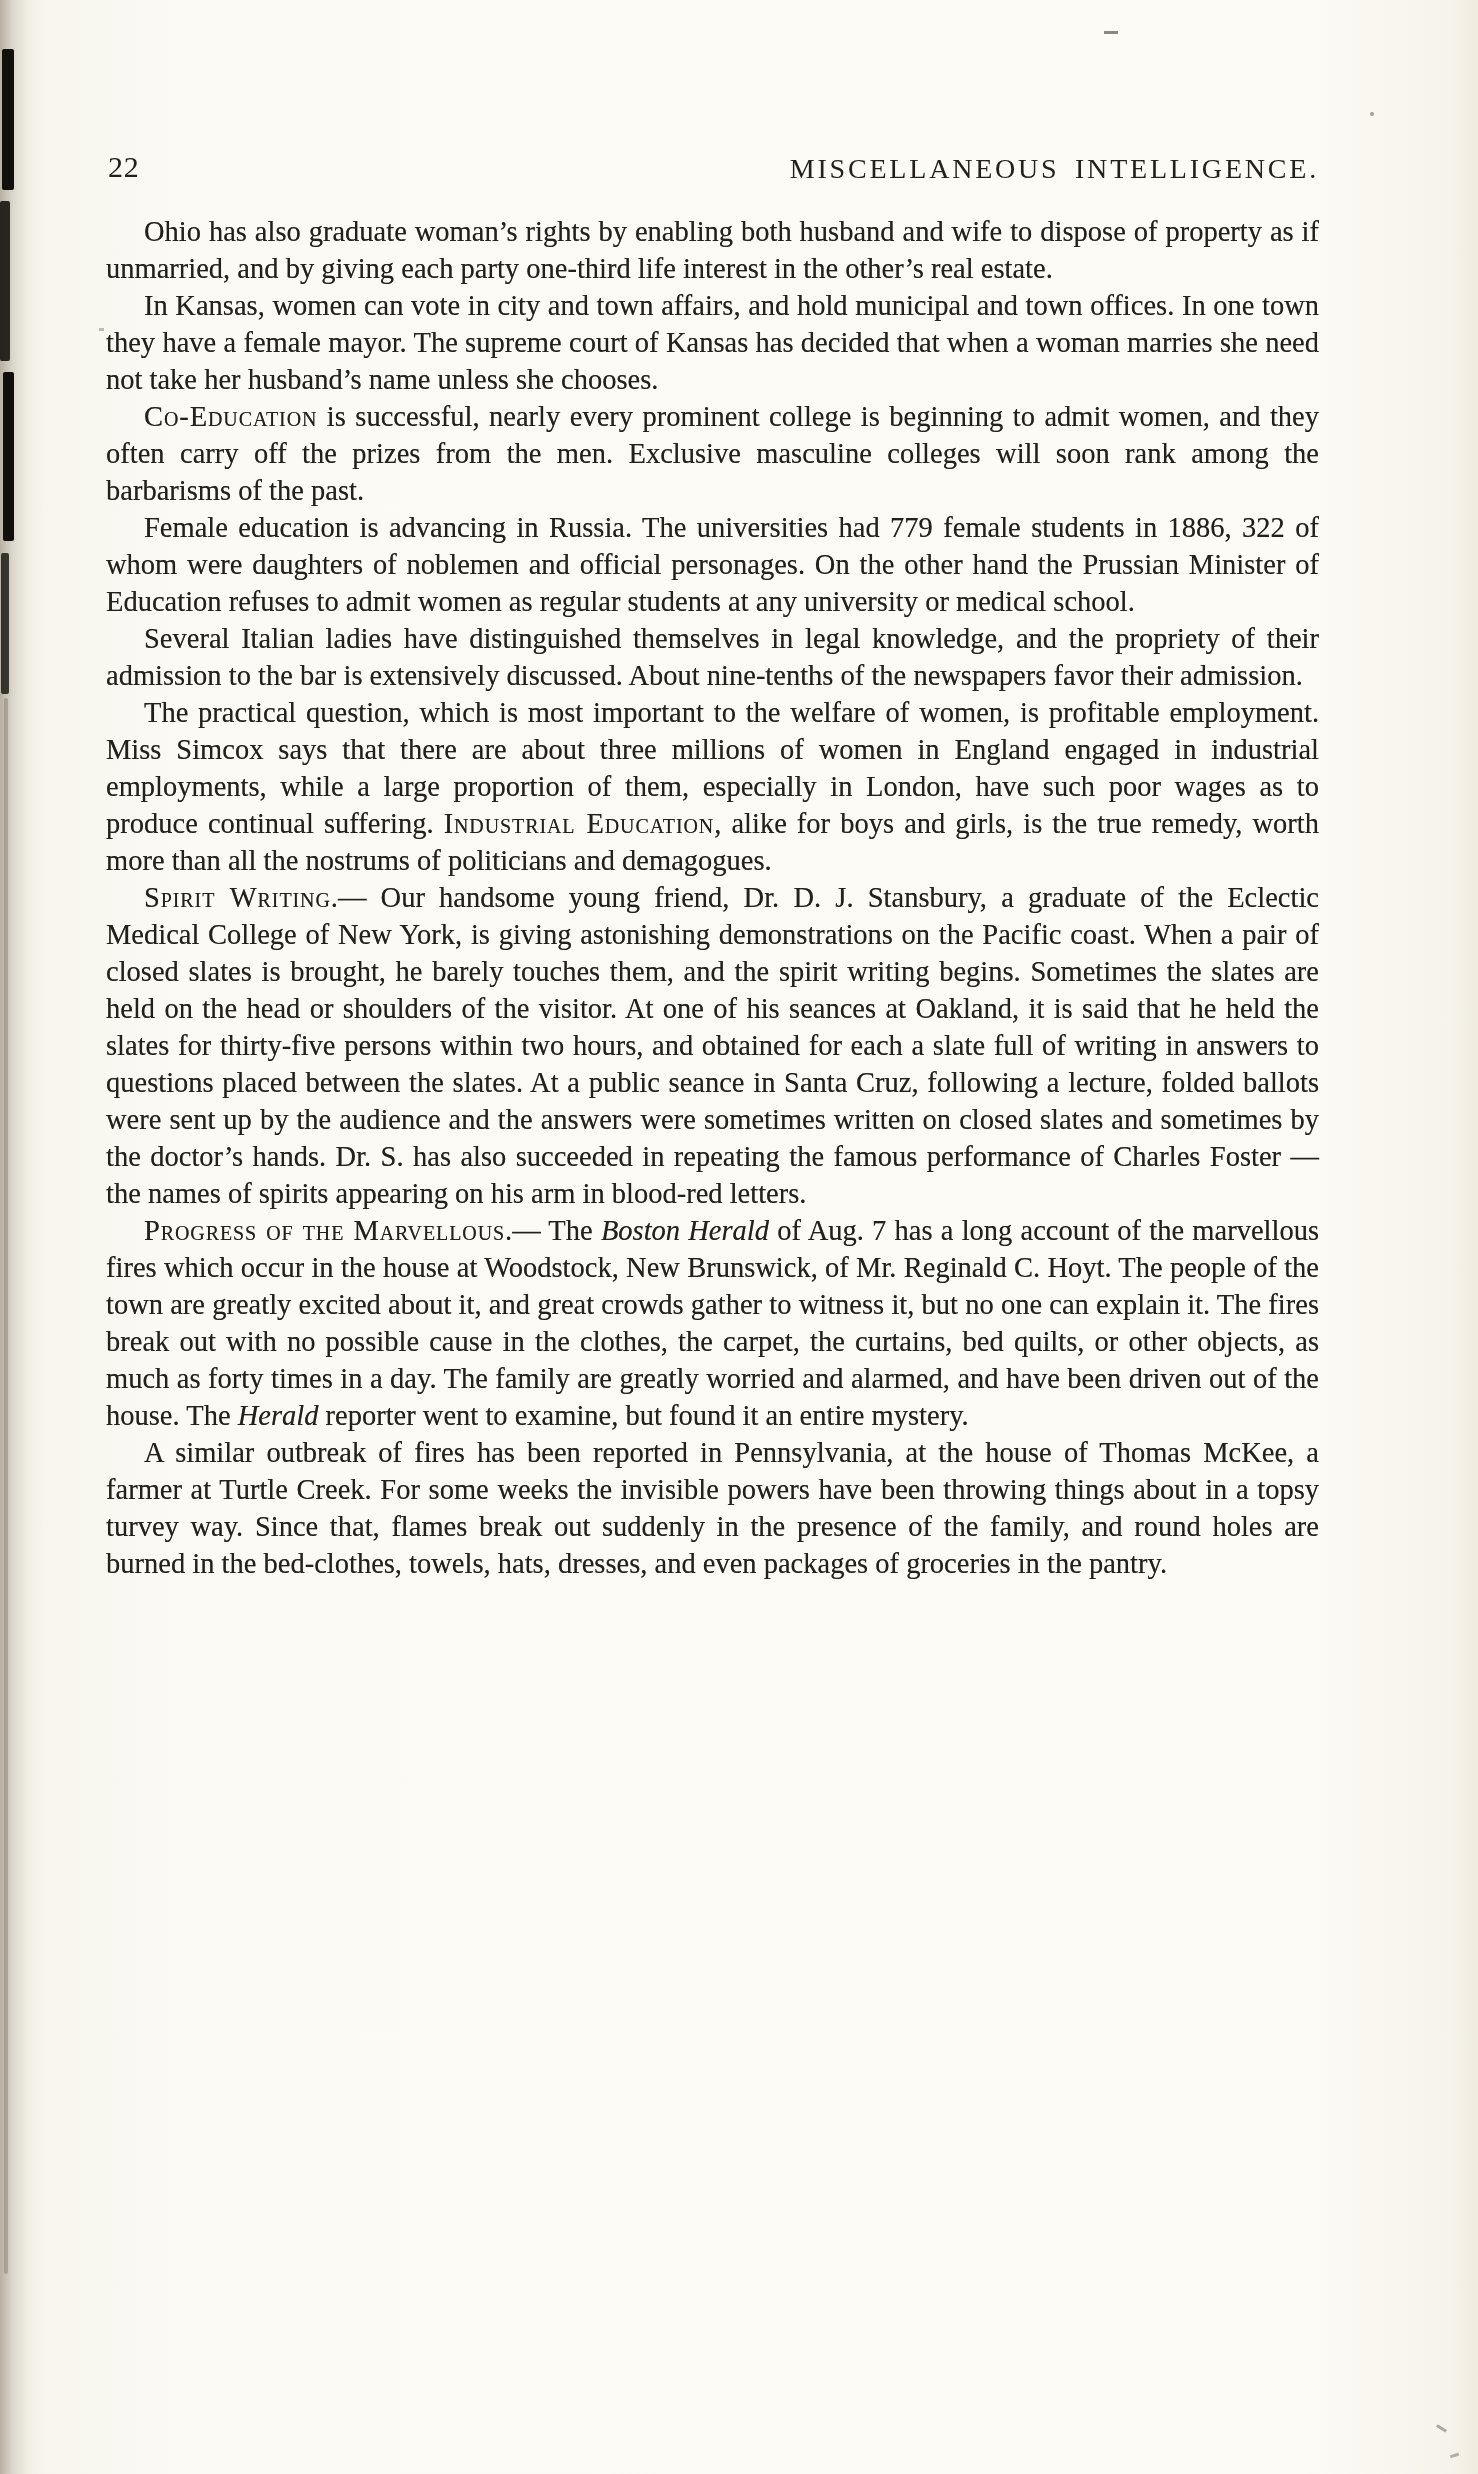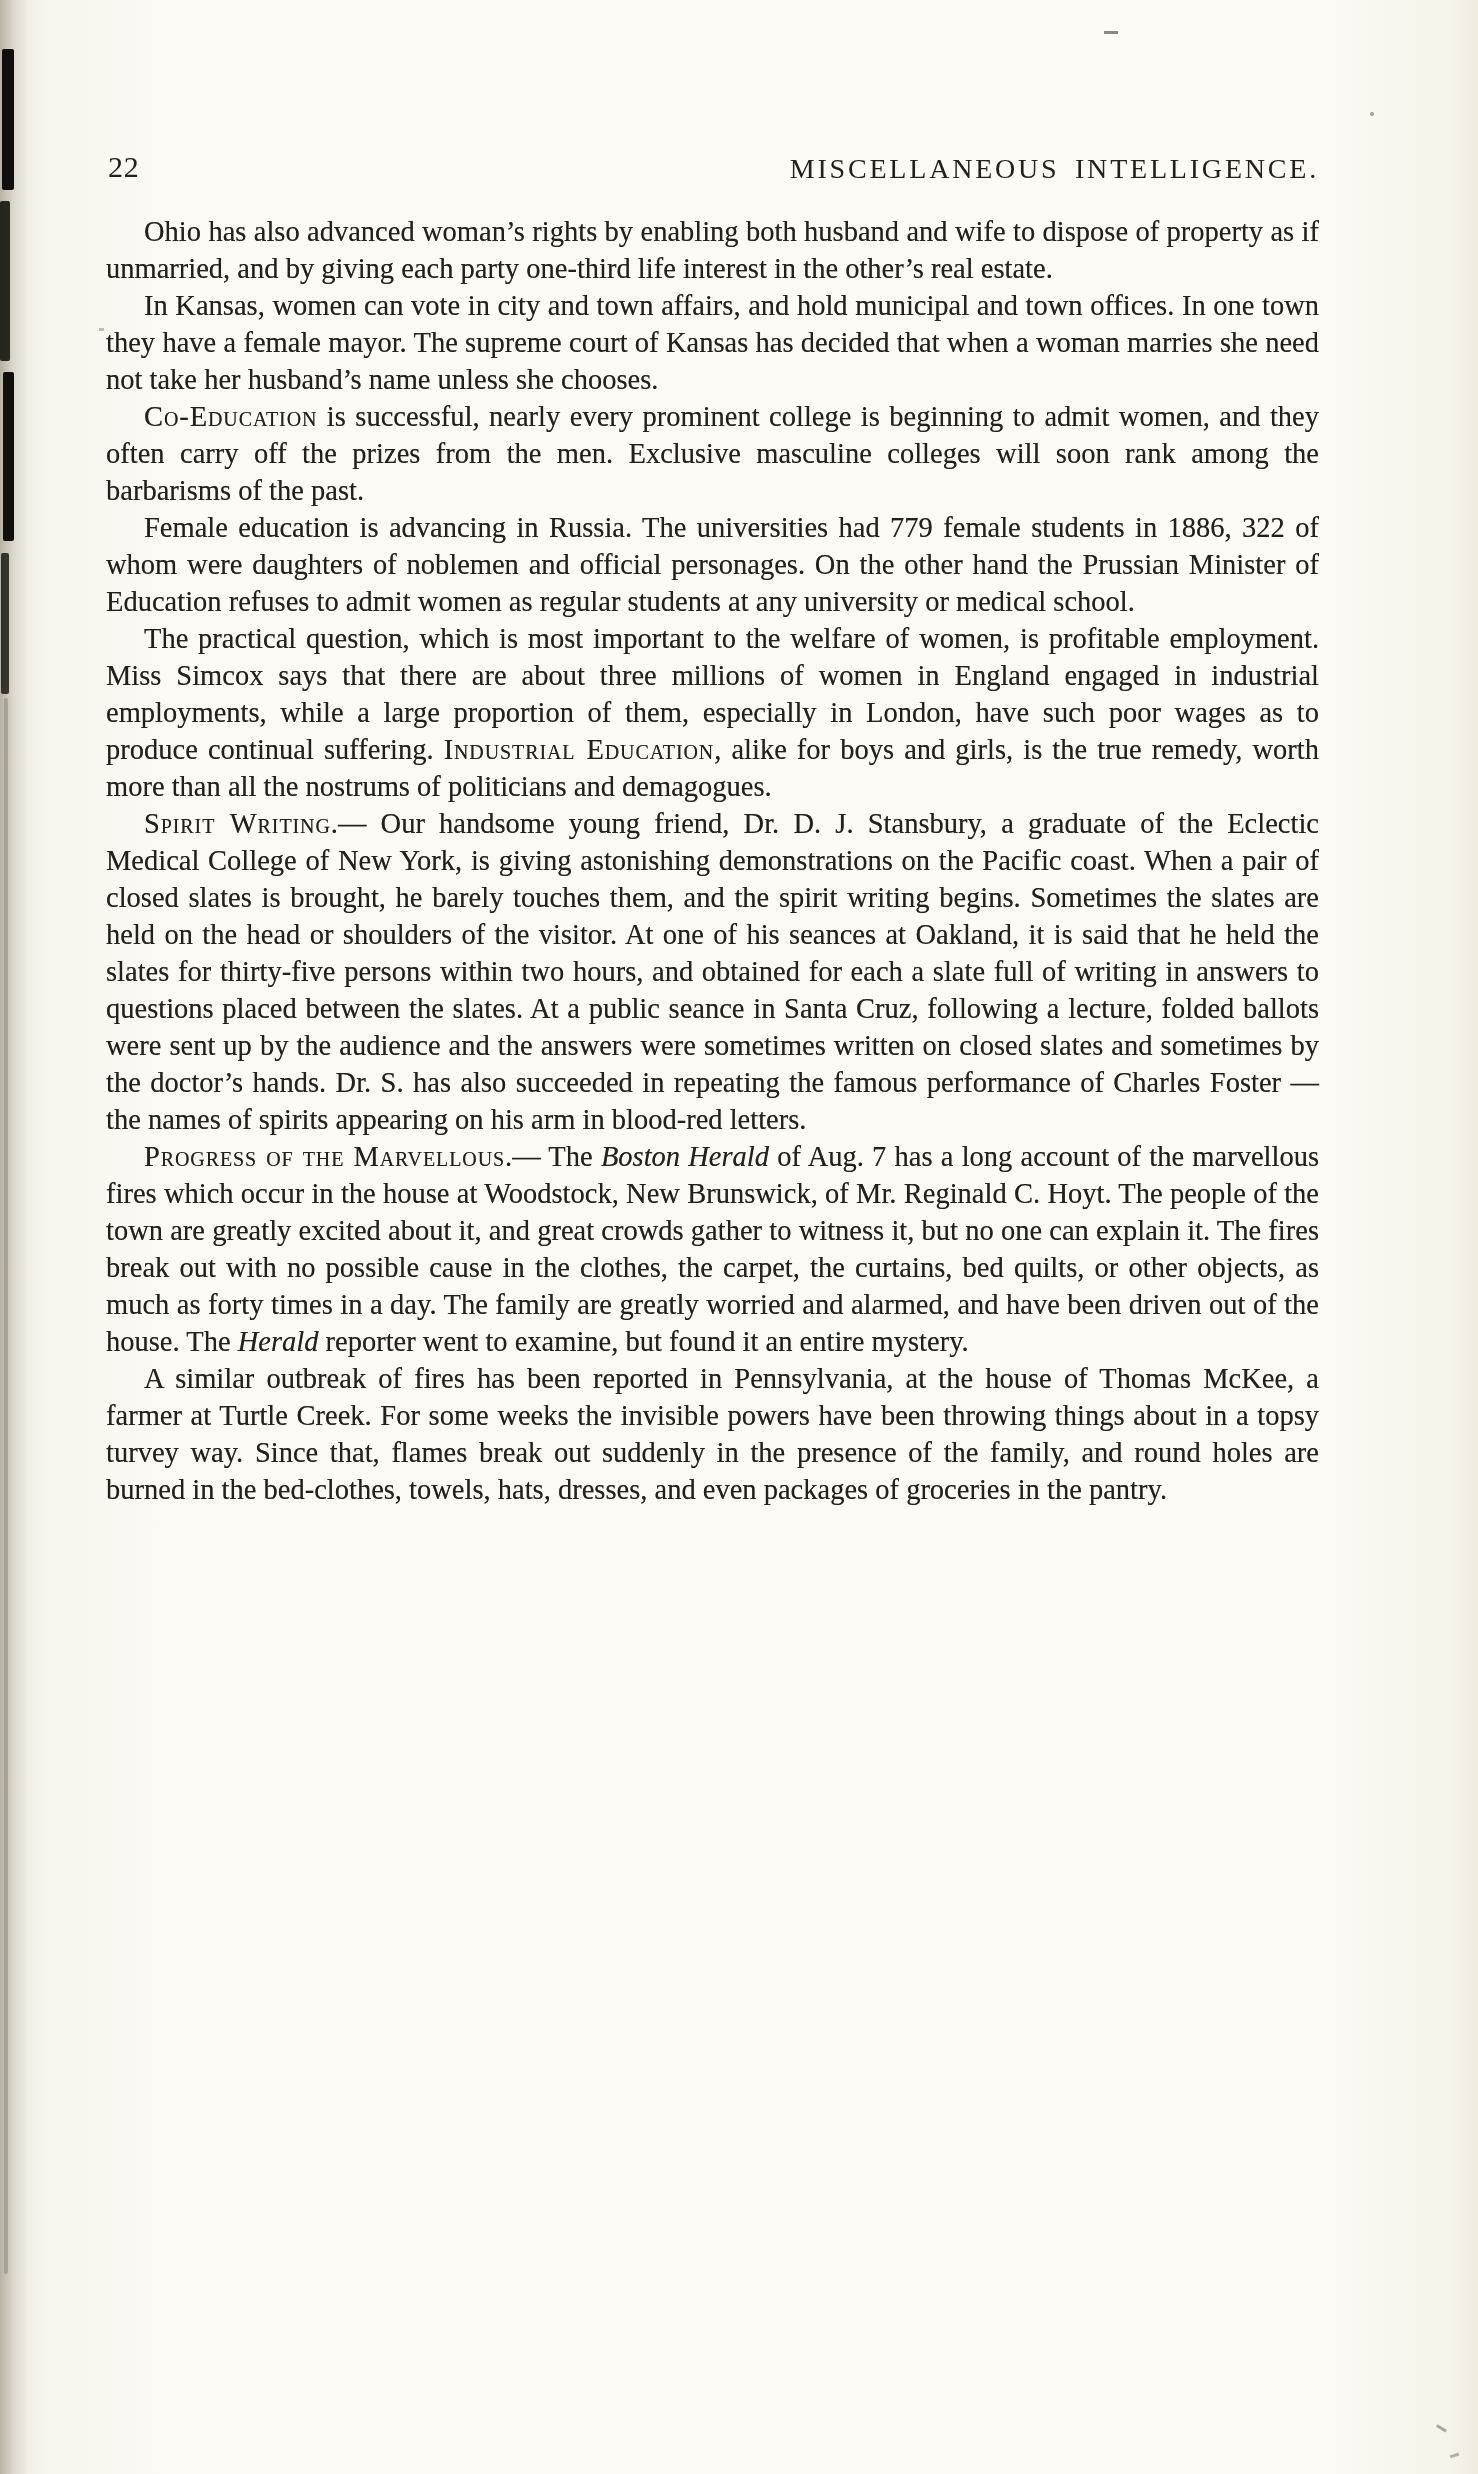"Ohio has also advanced woman’s" span.seg-normal { text: advanced -> graduate }
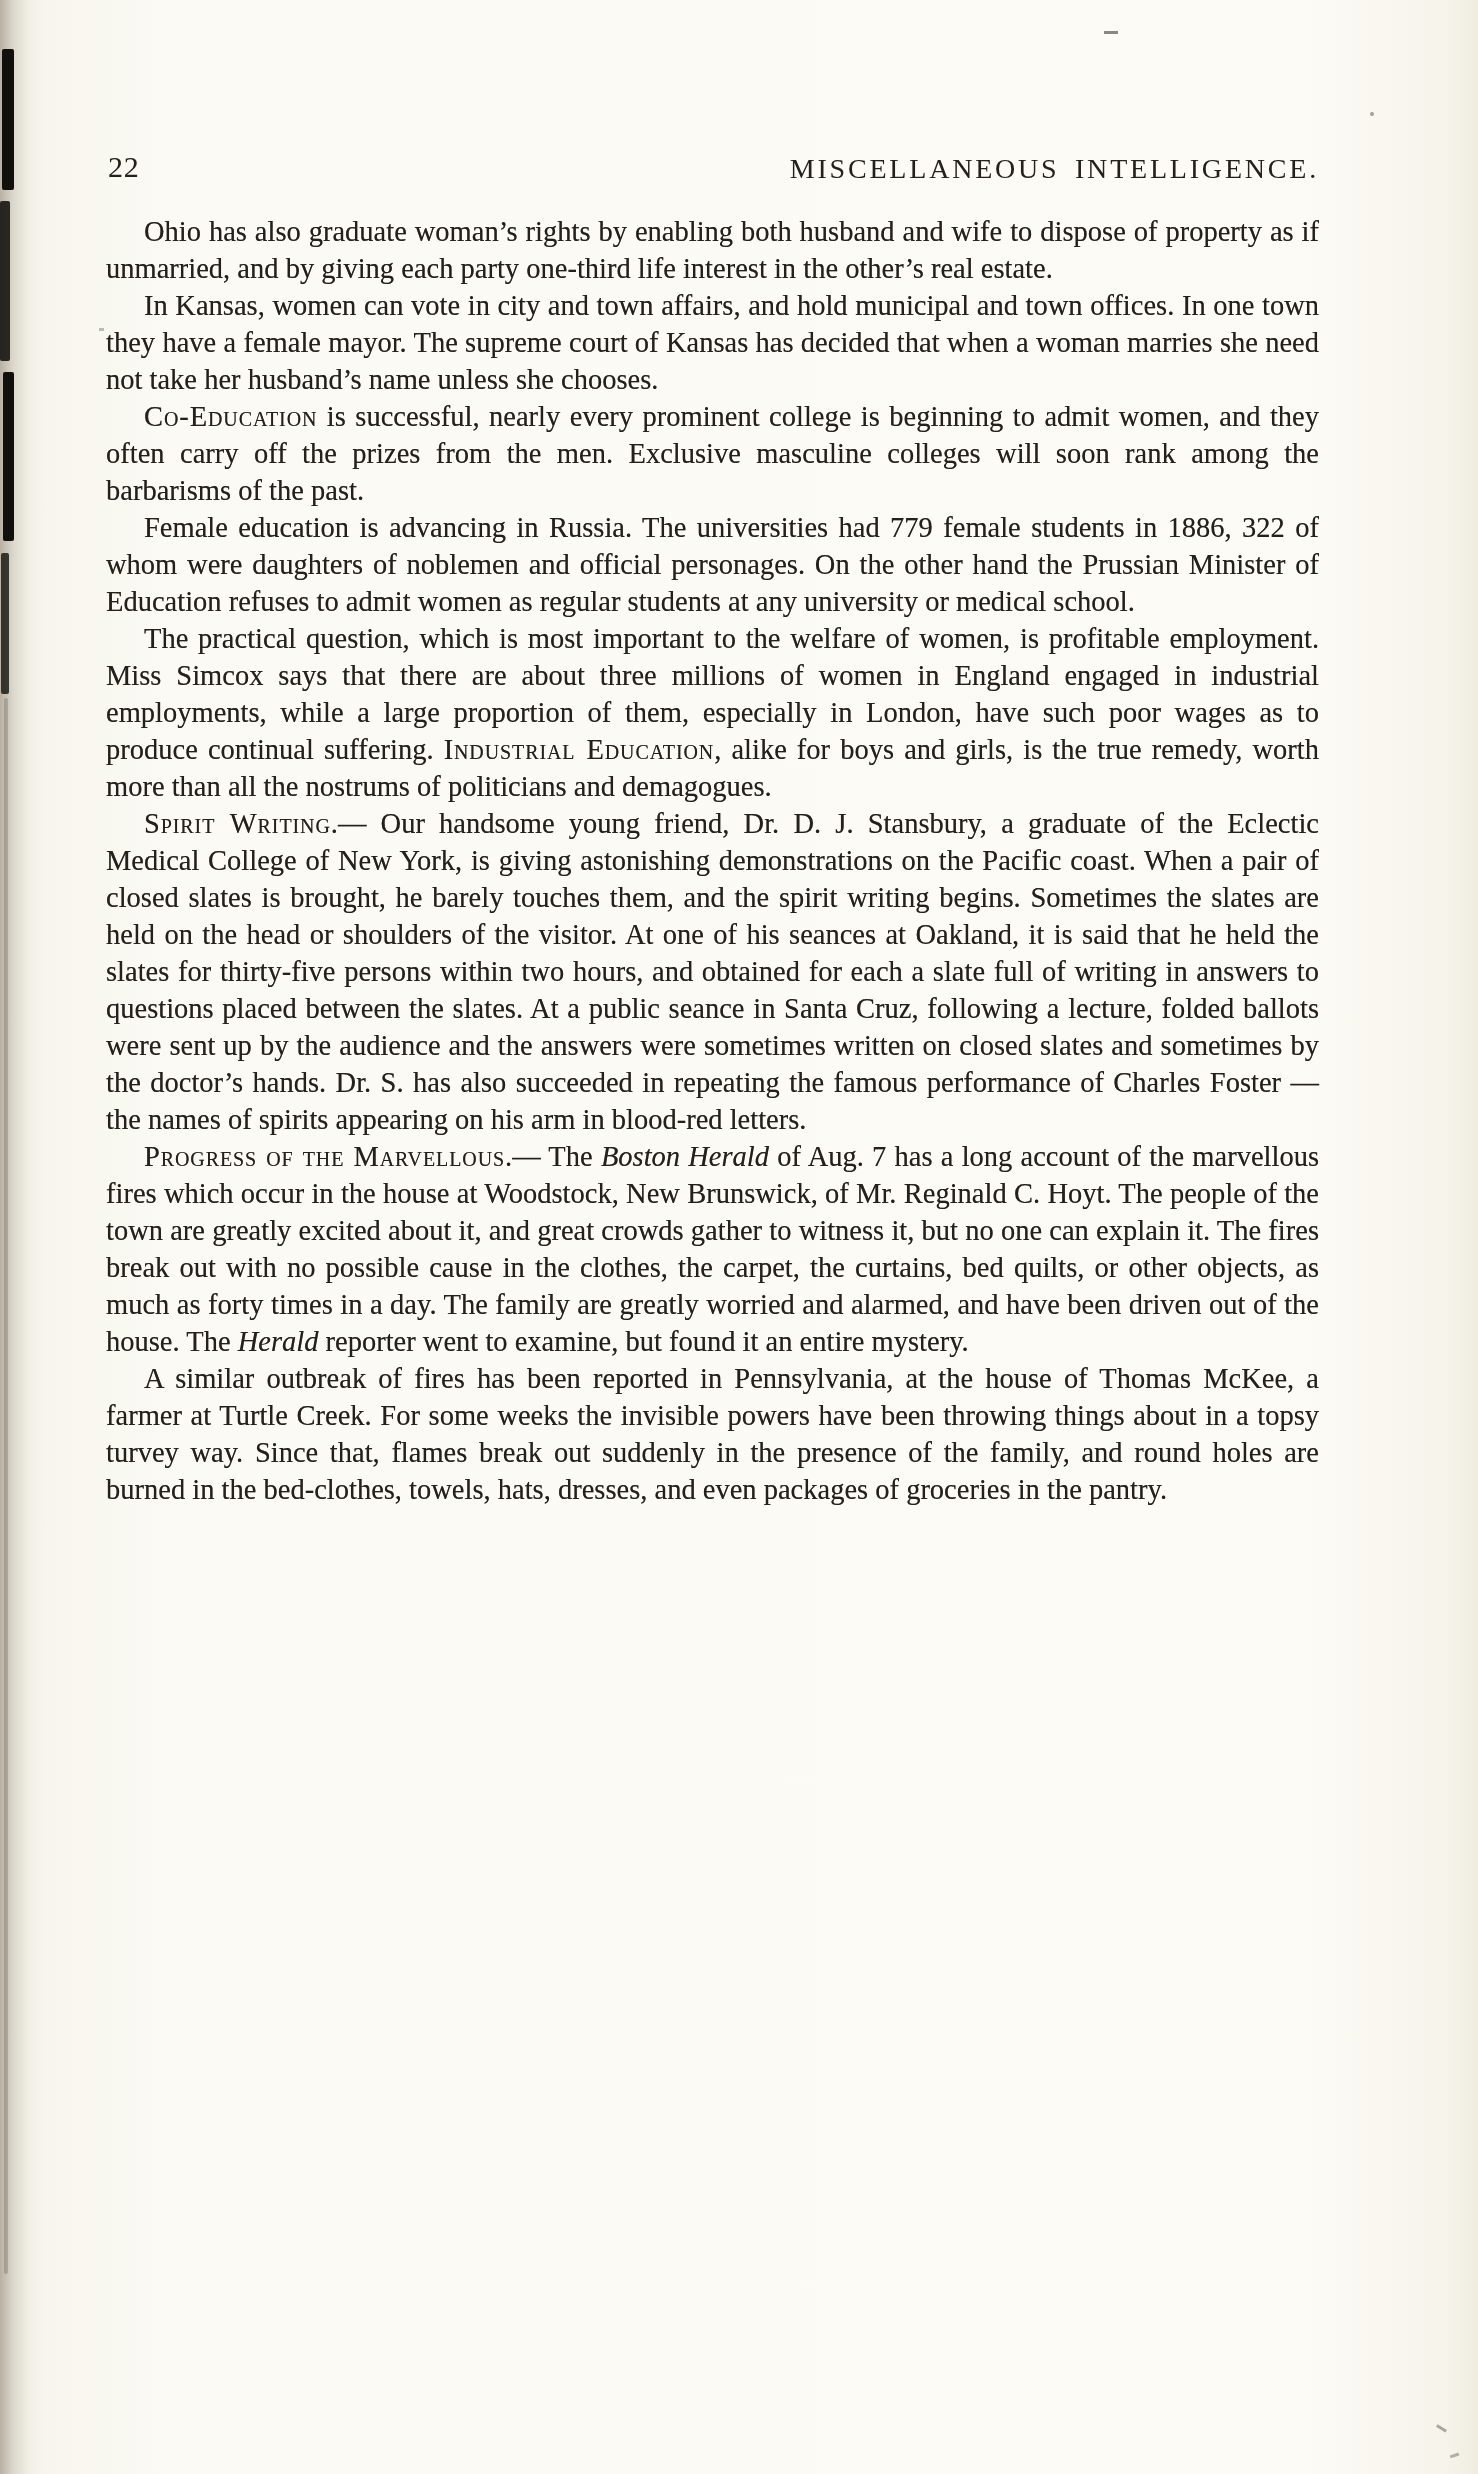"Several Italian ladies have" p.para { html: none -> <p><span>Several Italian ladies have distinguished themselves in legal knowledge, and the propriety of their admission to the bar is extensively discussed. About nine-tenths of the newspapers favor their admission.</span></p> }
